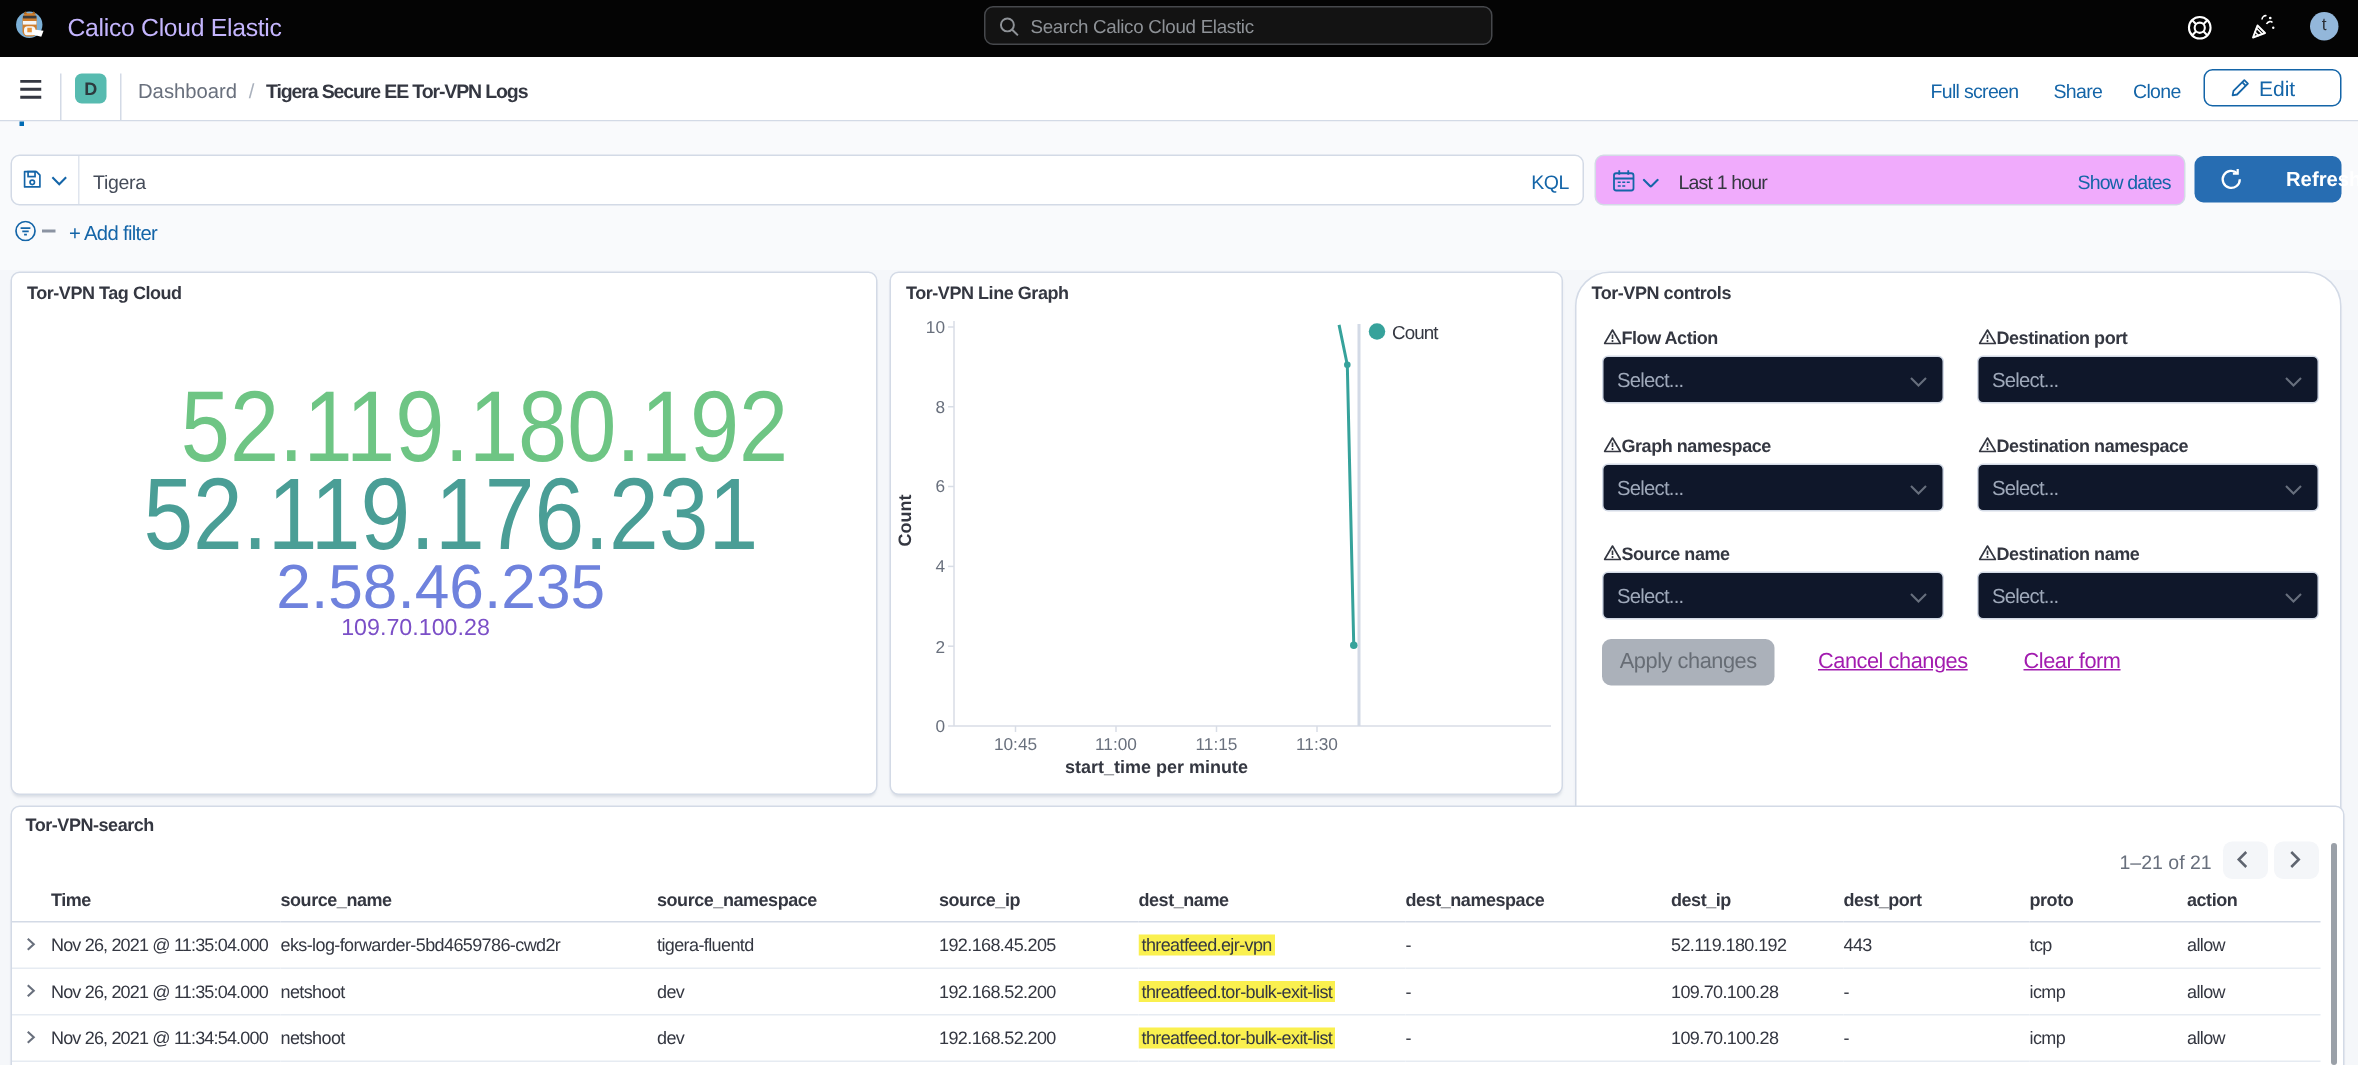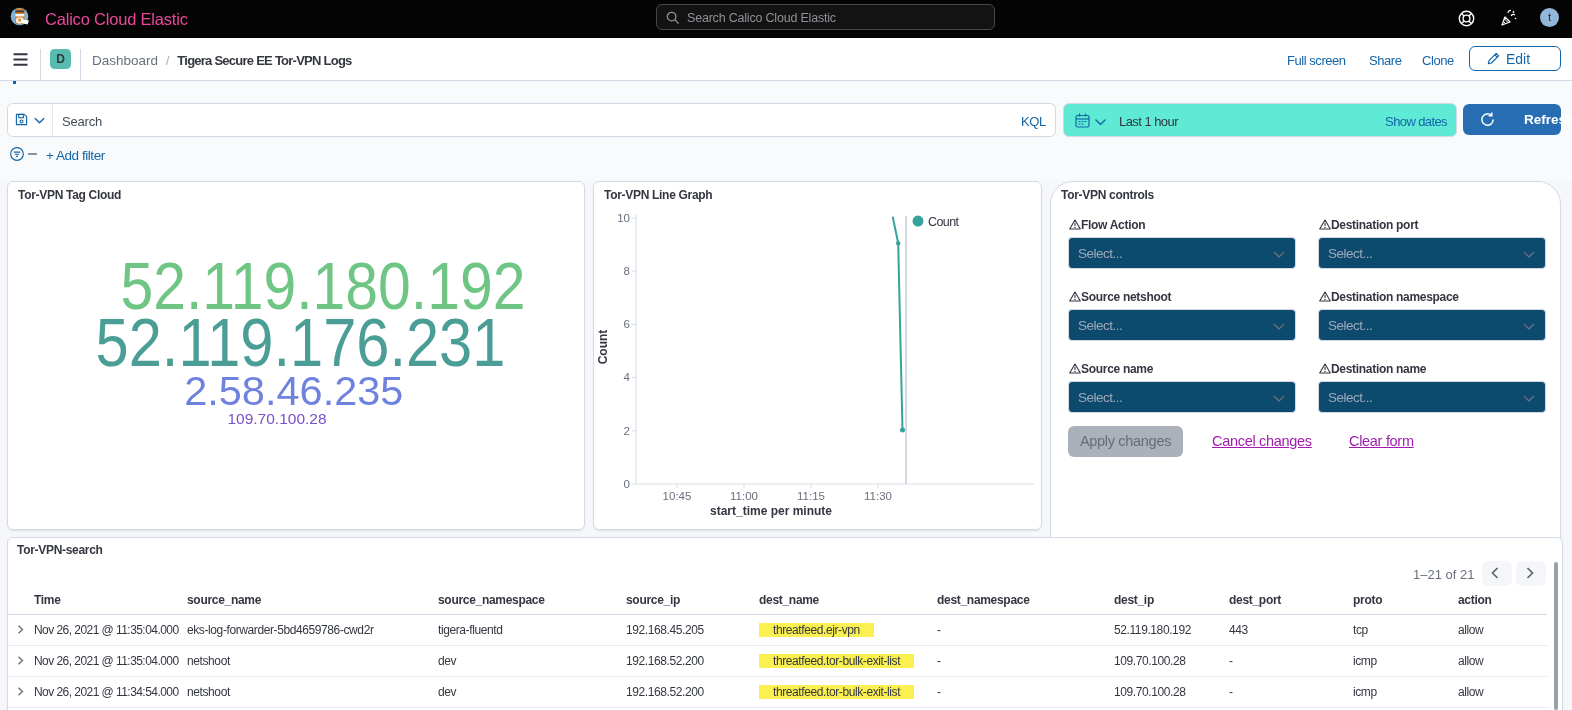"Calico Cloud Elastic" #htitle { color: #ec4899 -> #c4b5fd }
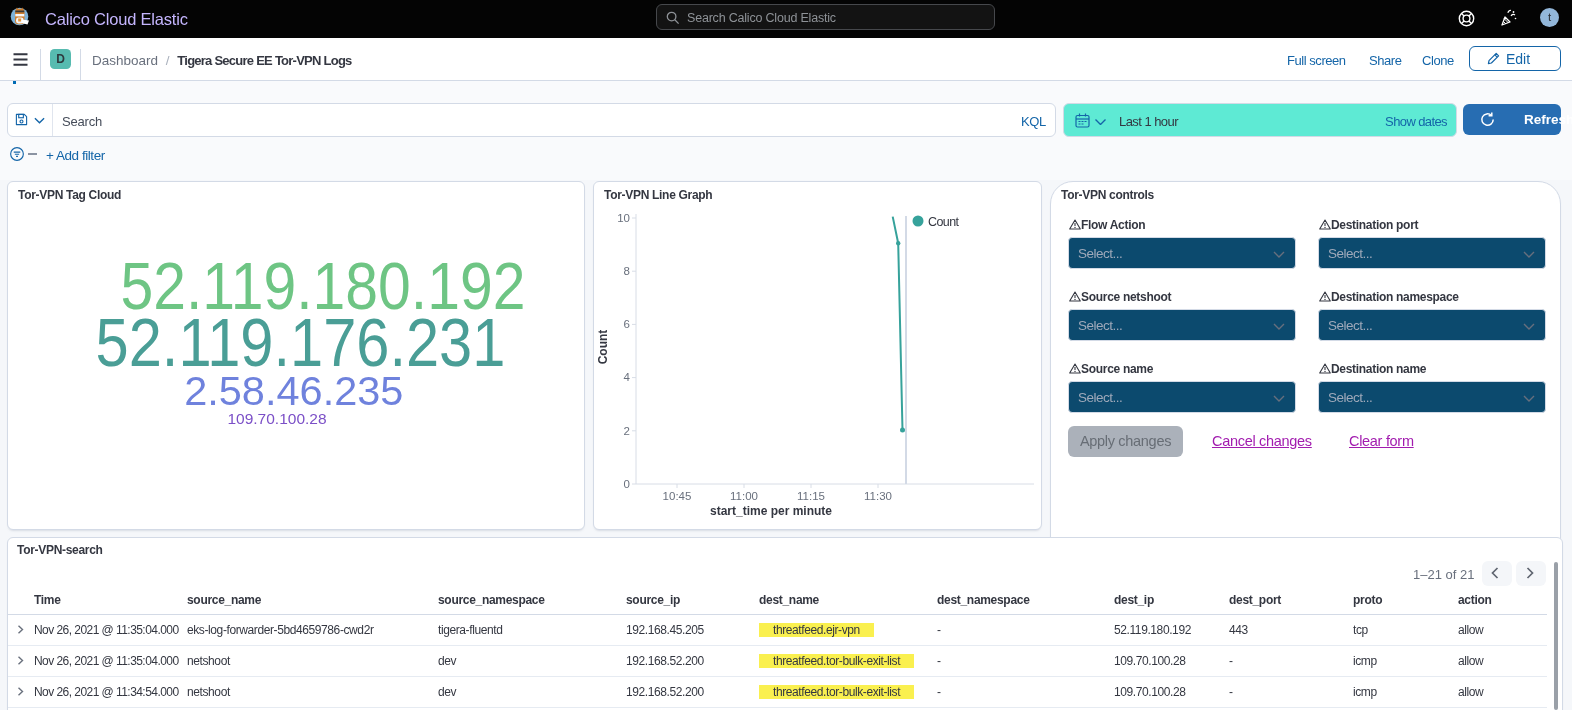"Search" span.ph { text: Search -> Tigera }
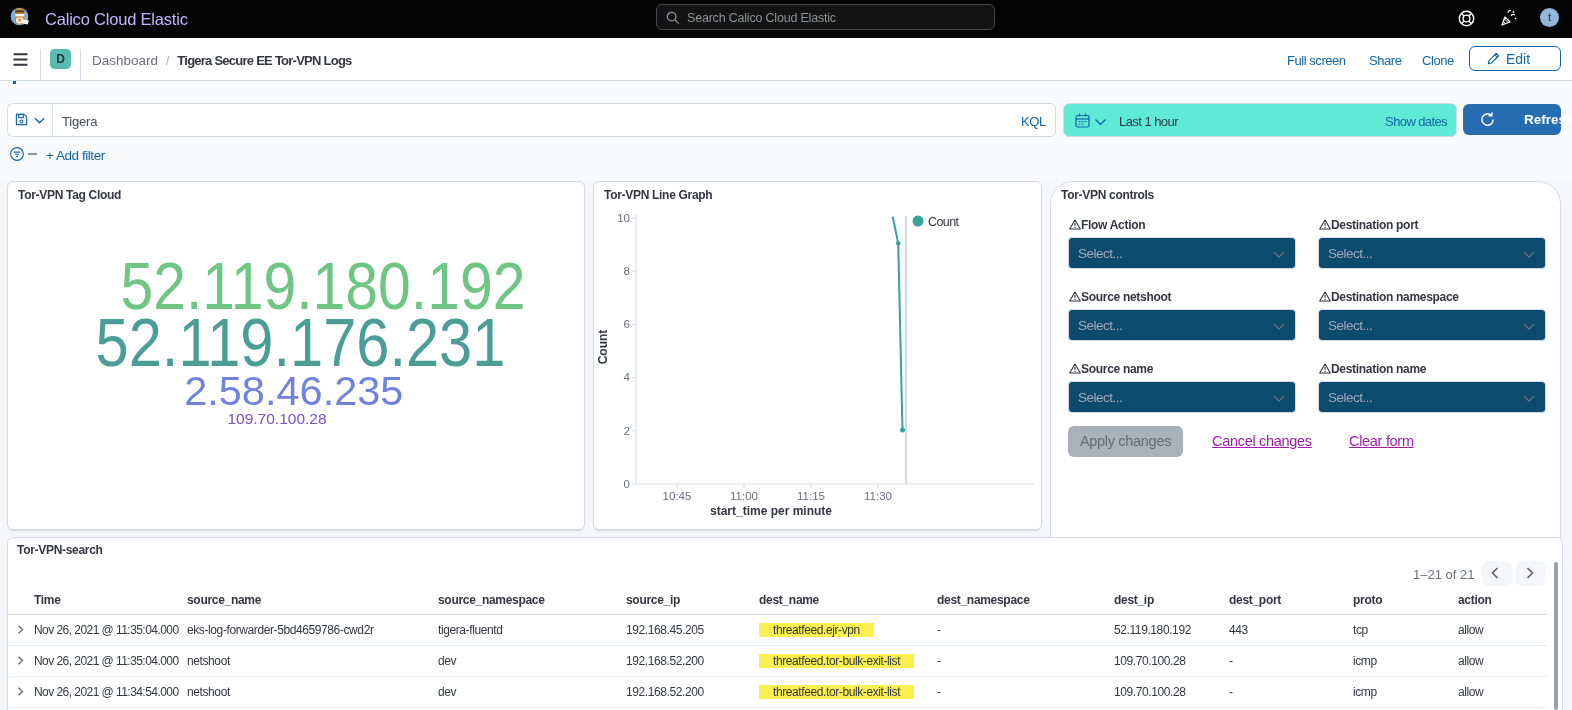"Last 1 hour" #dpick { background: #5eead4 -> #f0abfc }
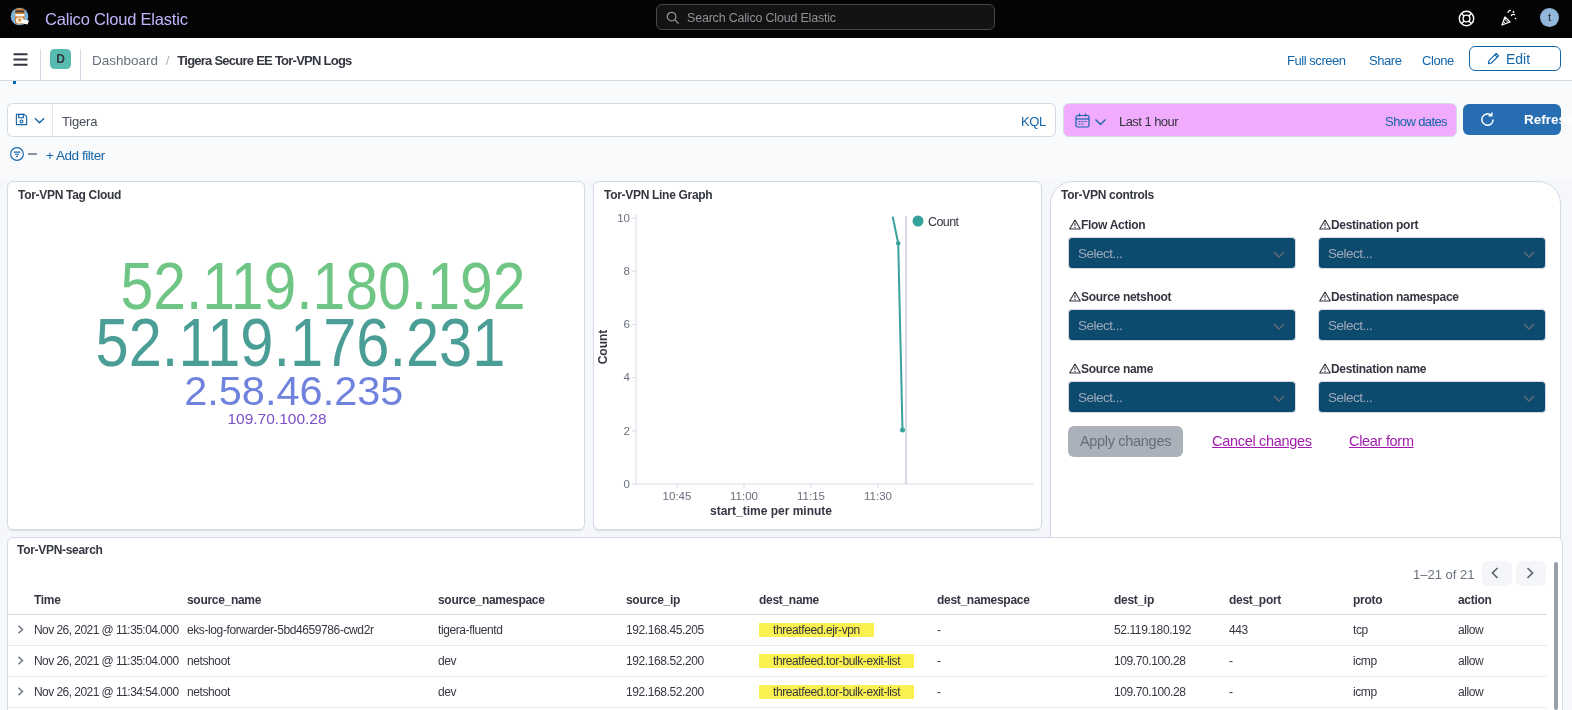"Select..." .csel { background: #0c4a6e -> #0f172a }
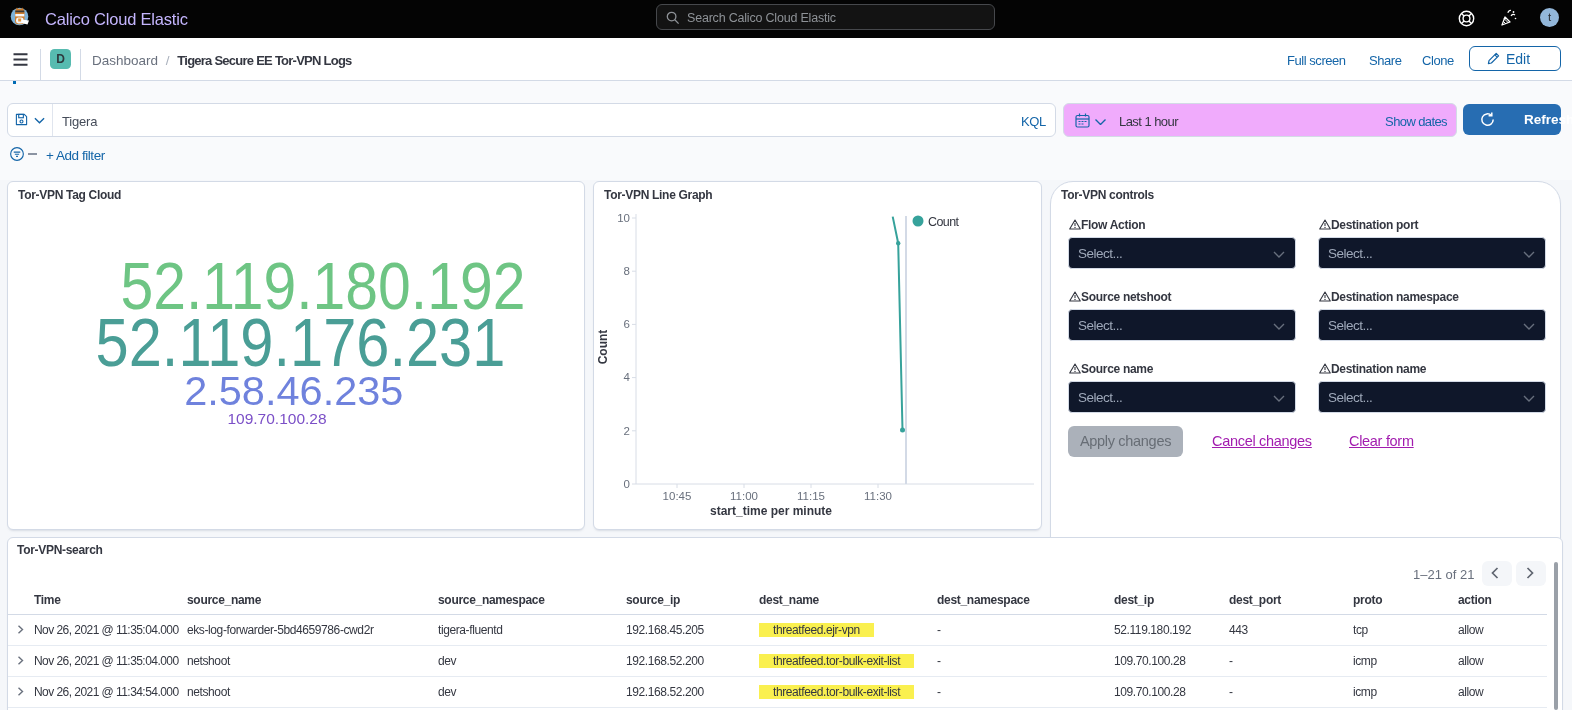"Source netshoot" div.clabel { text: Source netshoot -> Graph namespace }
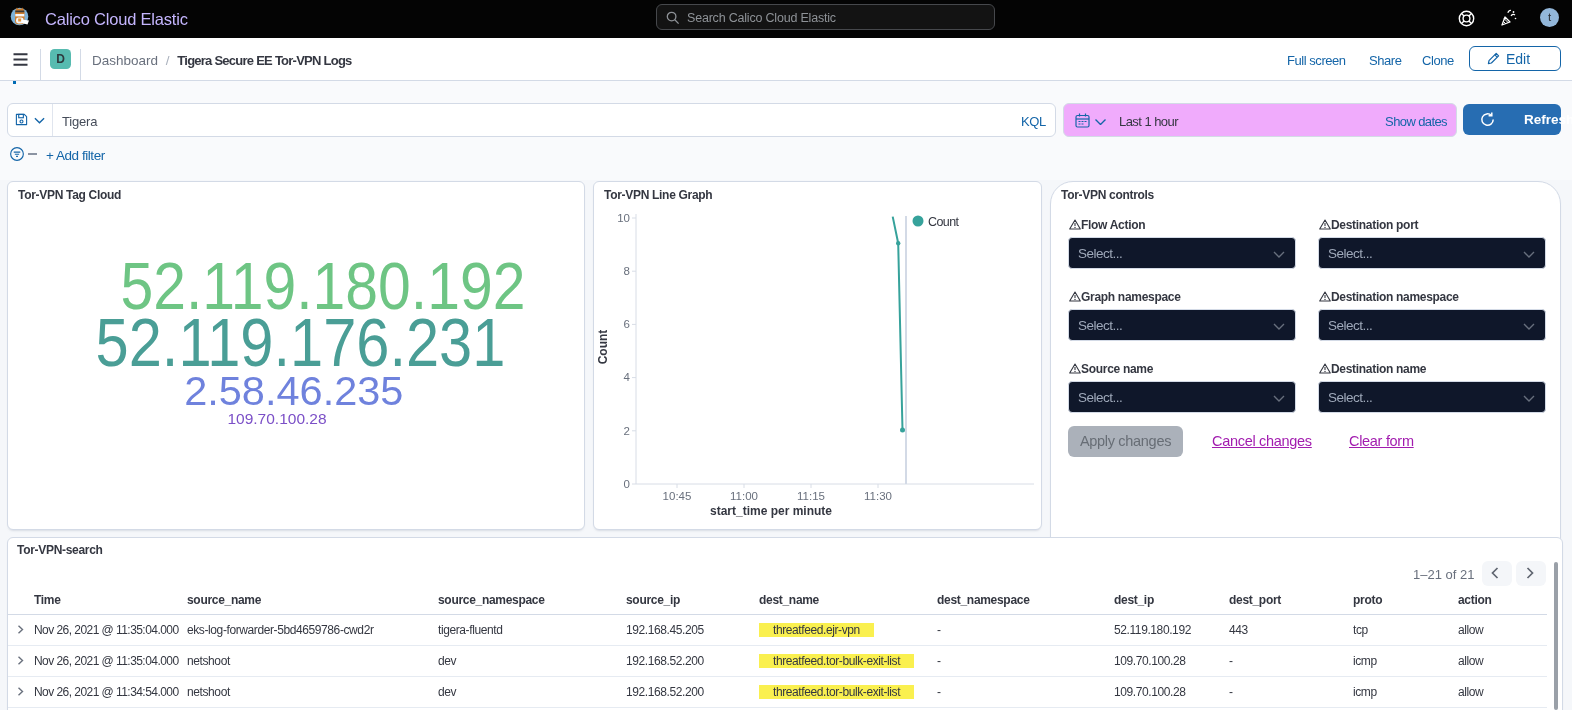"threatfeed.ejr-vpn" #dtable mark { padding: 0 14px -> 0 2px }
